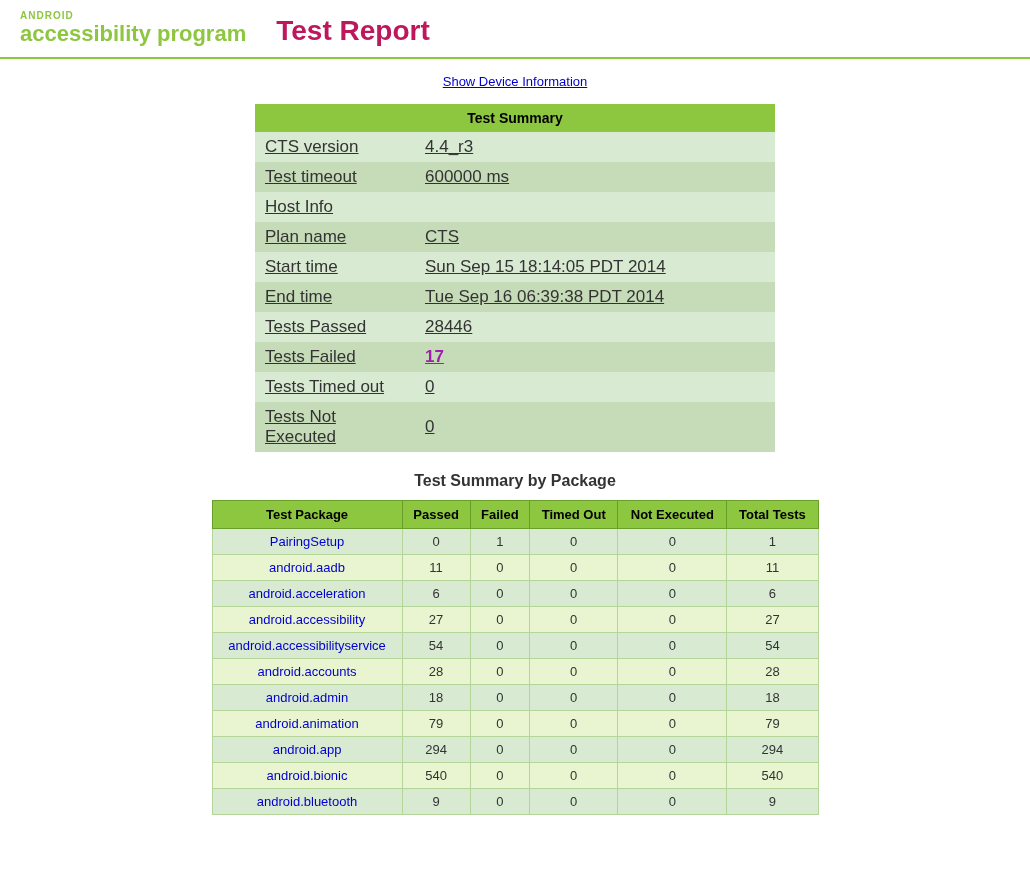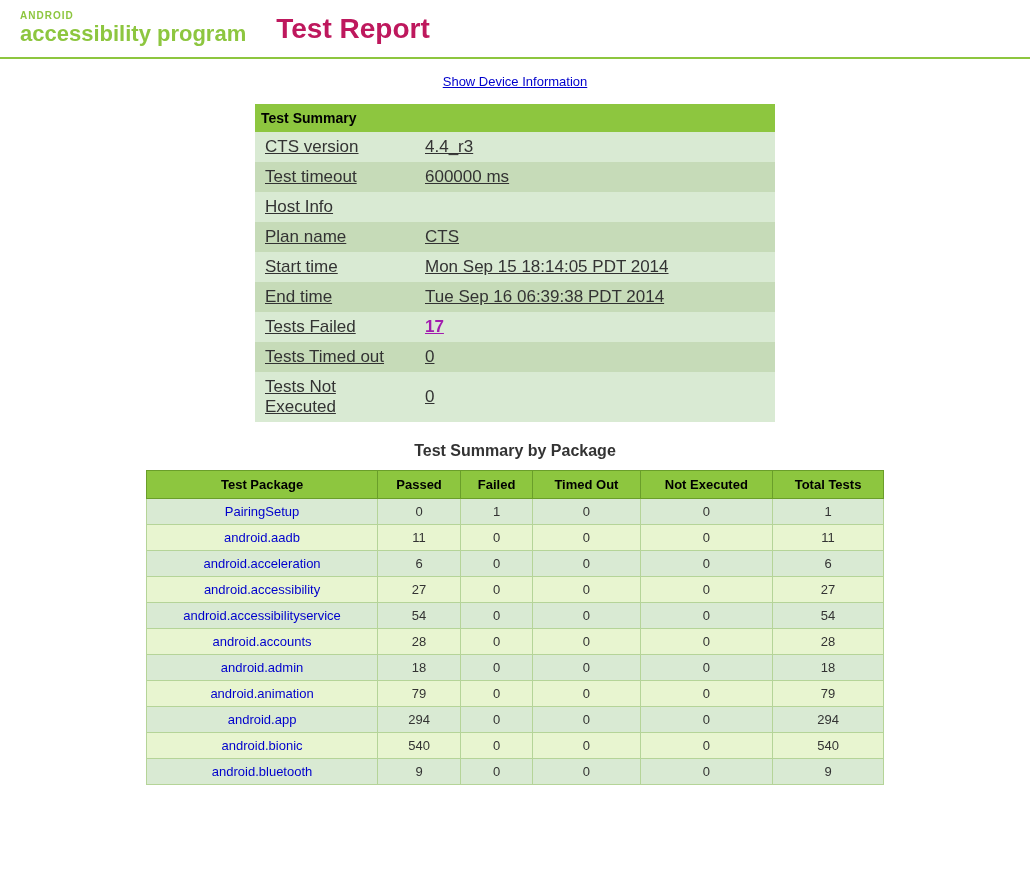"ANDROID" .header { align-items: center -> flex-end }
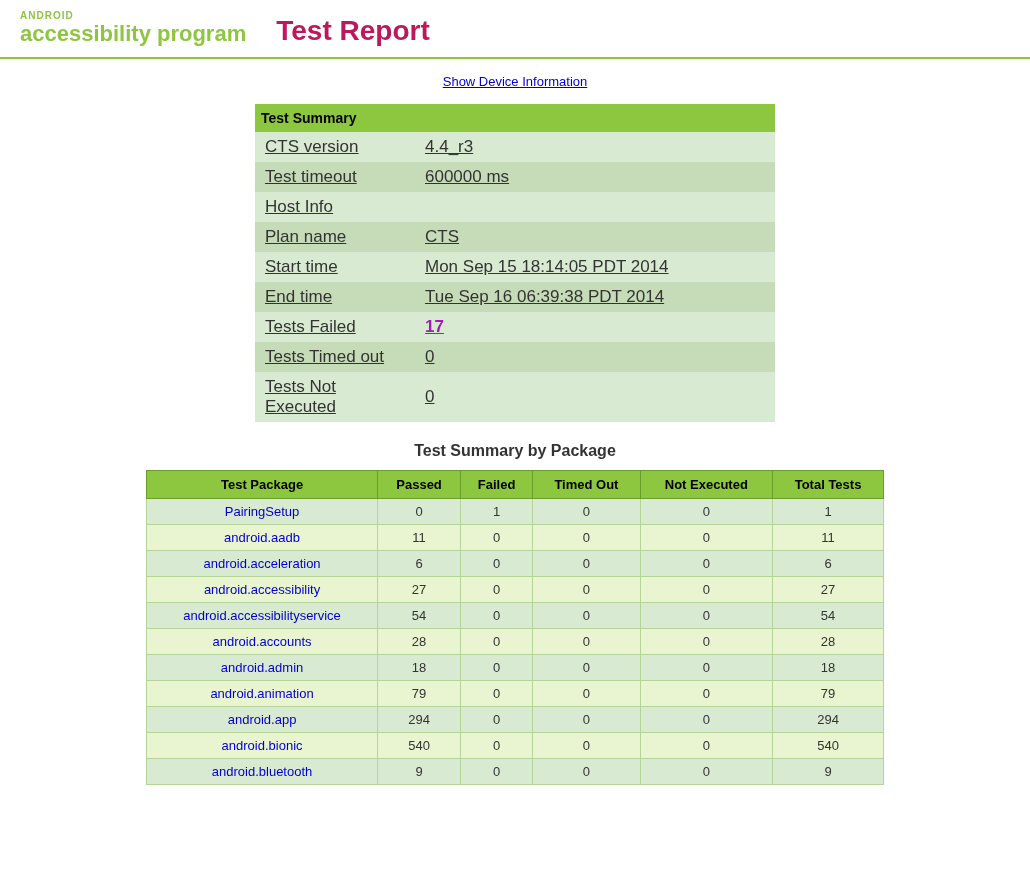"Test Summary" .summary-header { text-align: left -> center }
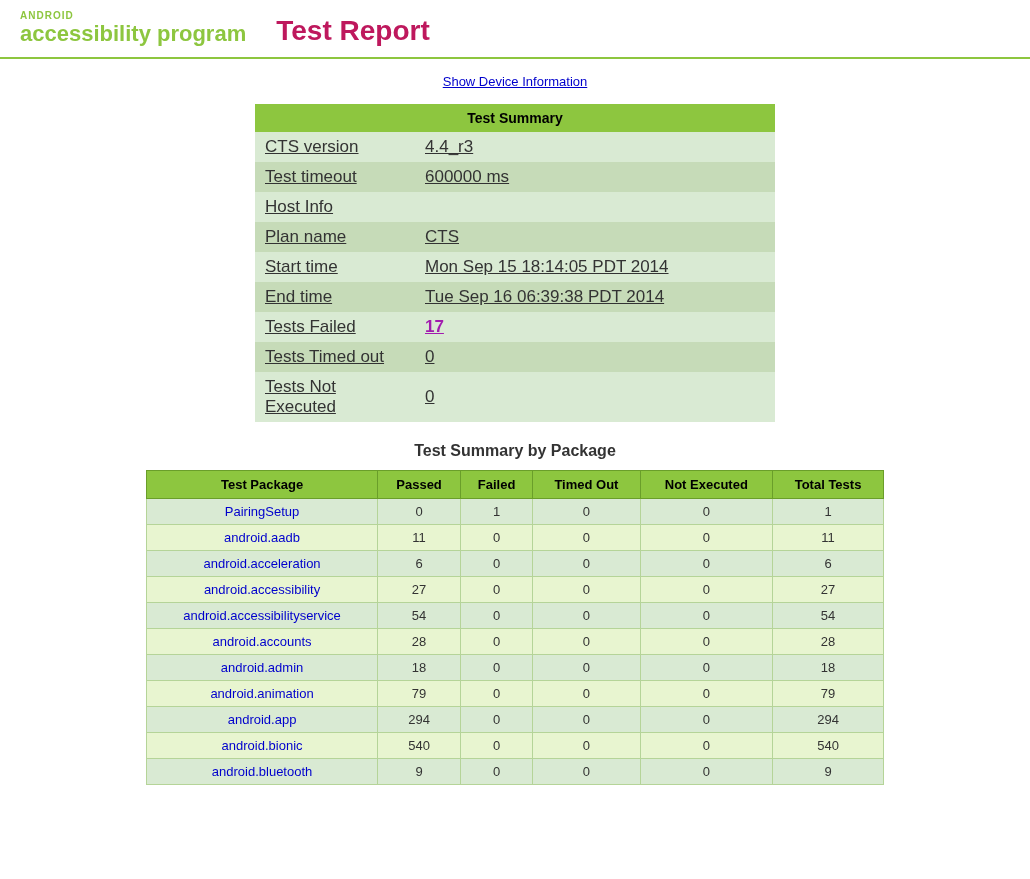"Mon Sep 15 18:14:05 PDT" td { text: Mon -> Sun }
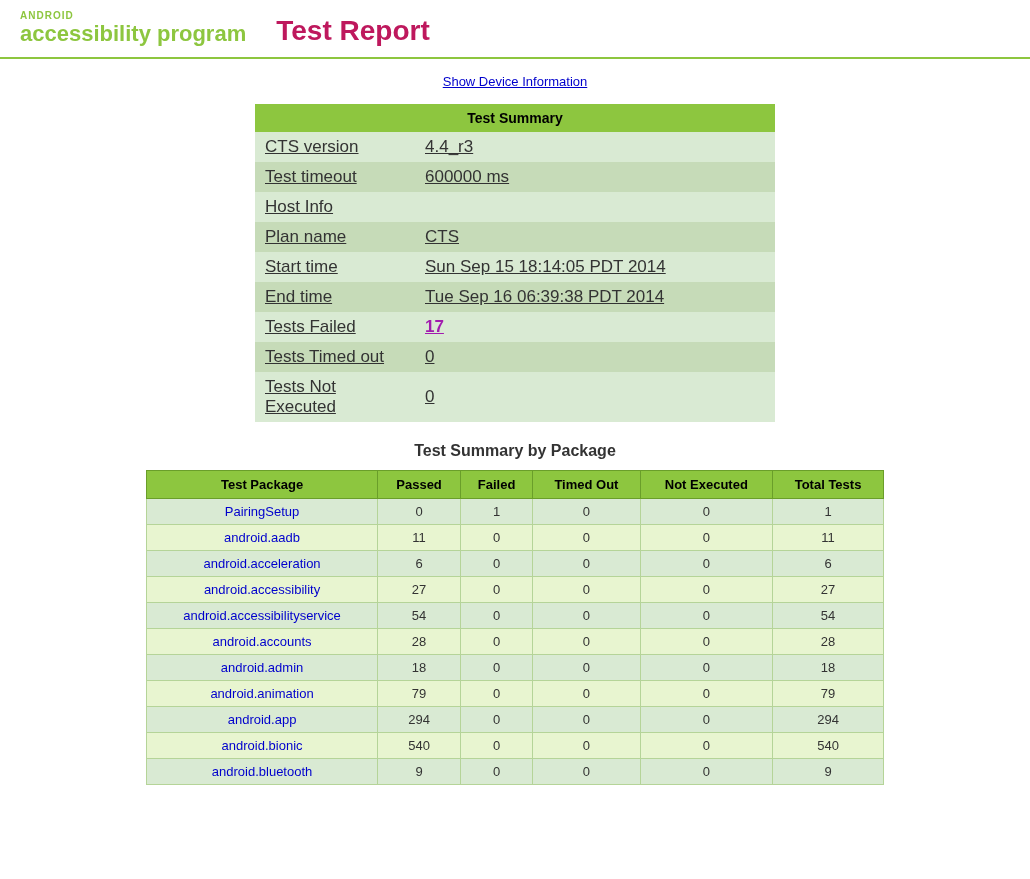"Tests Passed" tr { html: none -> <tr> <td>Tests Passed</td> <td>28446</td> </tr> }
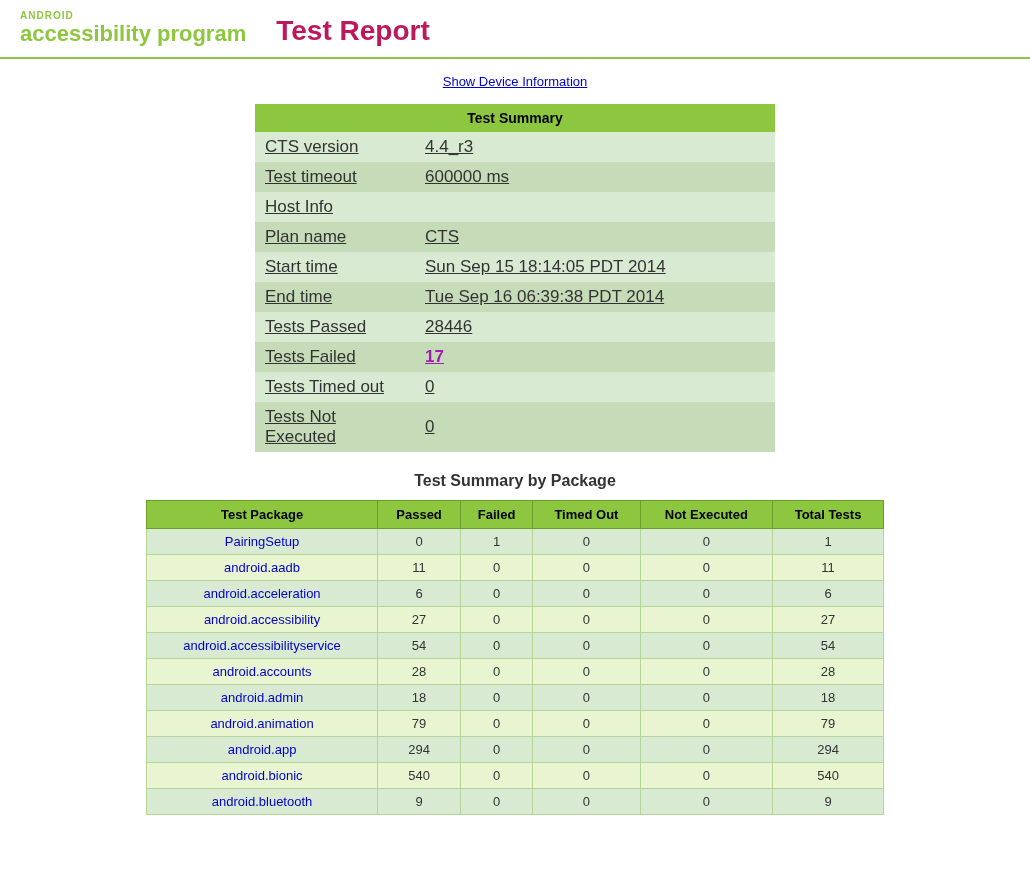"Test Package" .pkg-table-container { width: 738px -> 607px }
